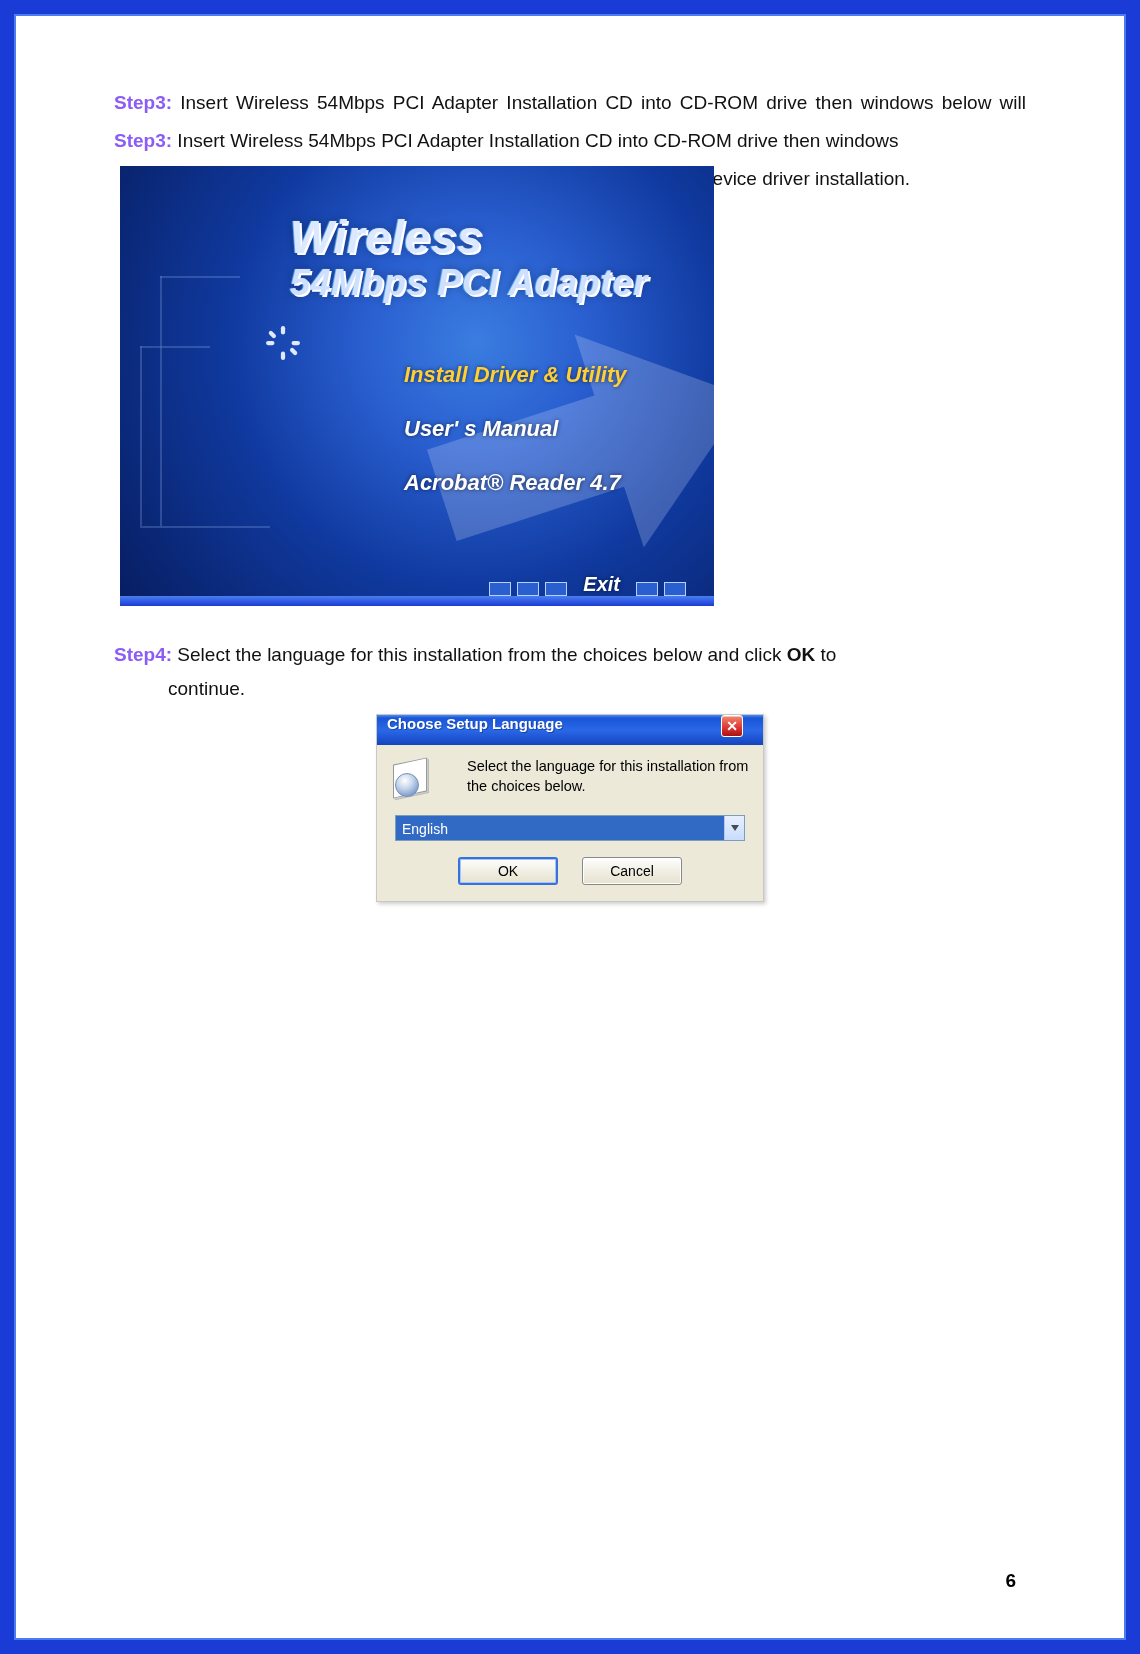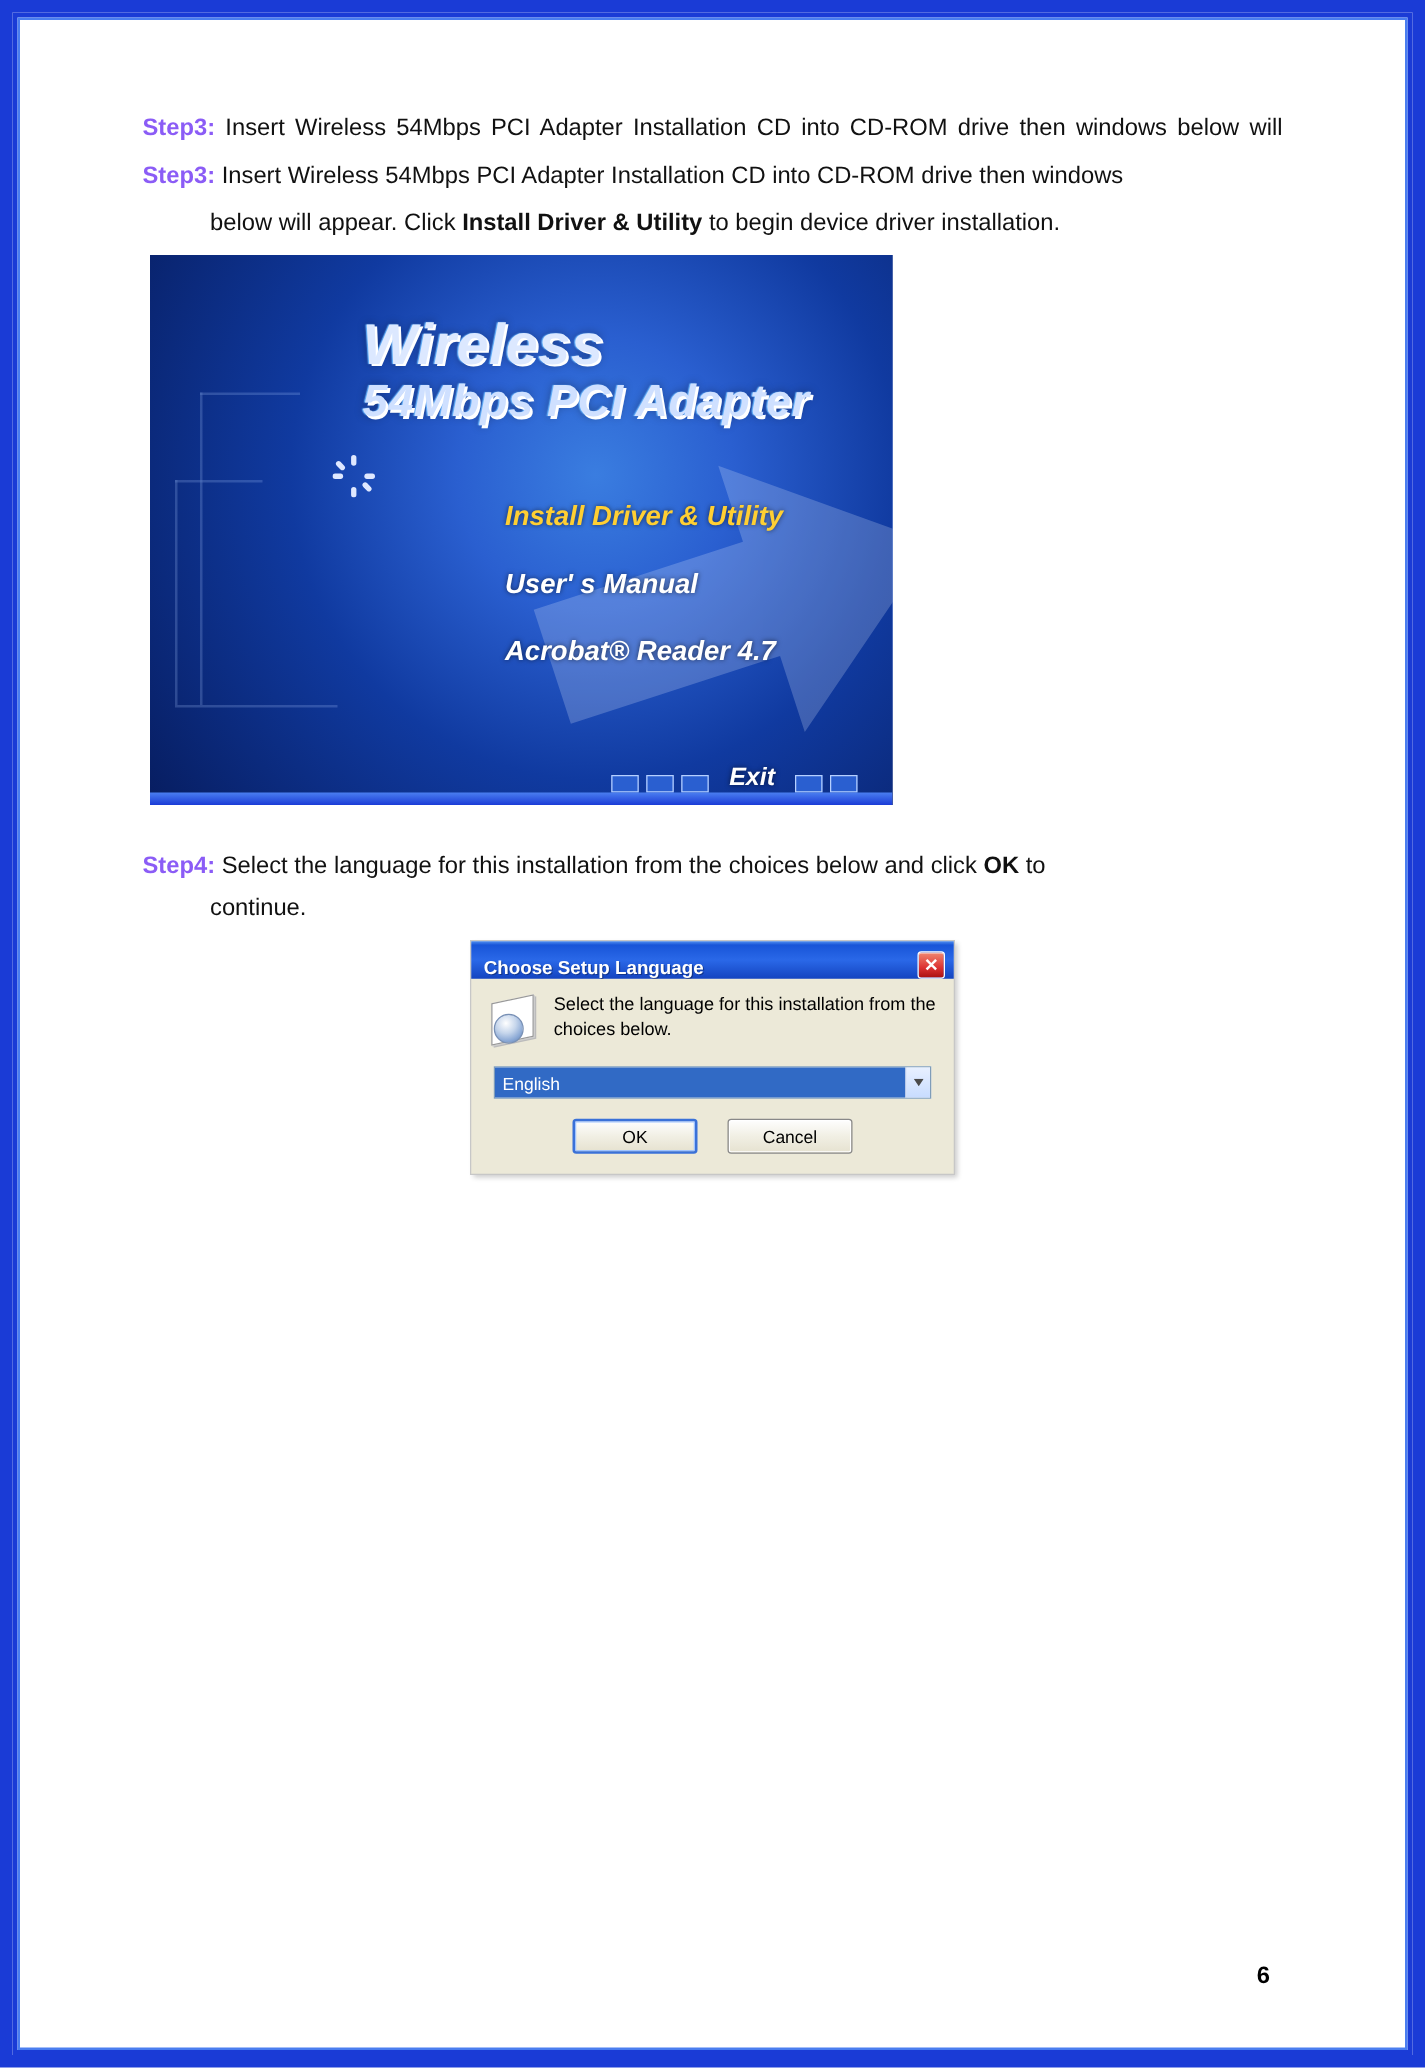"below will appear. Click Install" p.step-para { html: <p> <span>below will appear. Click </span><span>Install Driver &amp; Utility</span><span> to begin device driver installation.</span> </p> -> none }
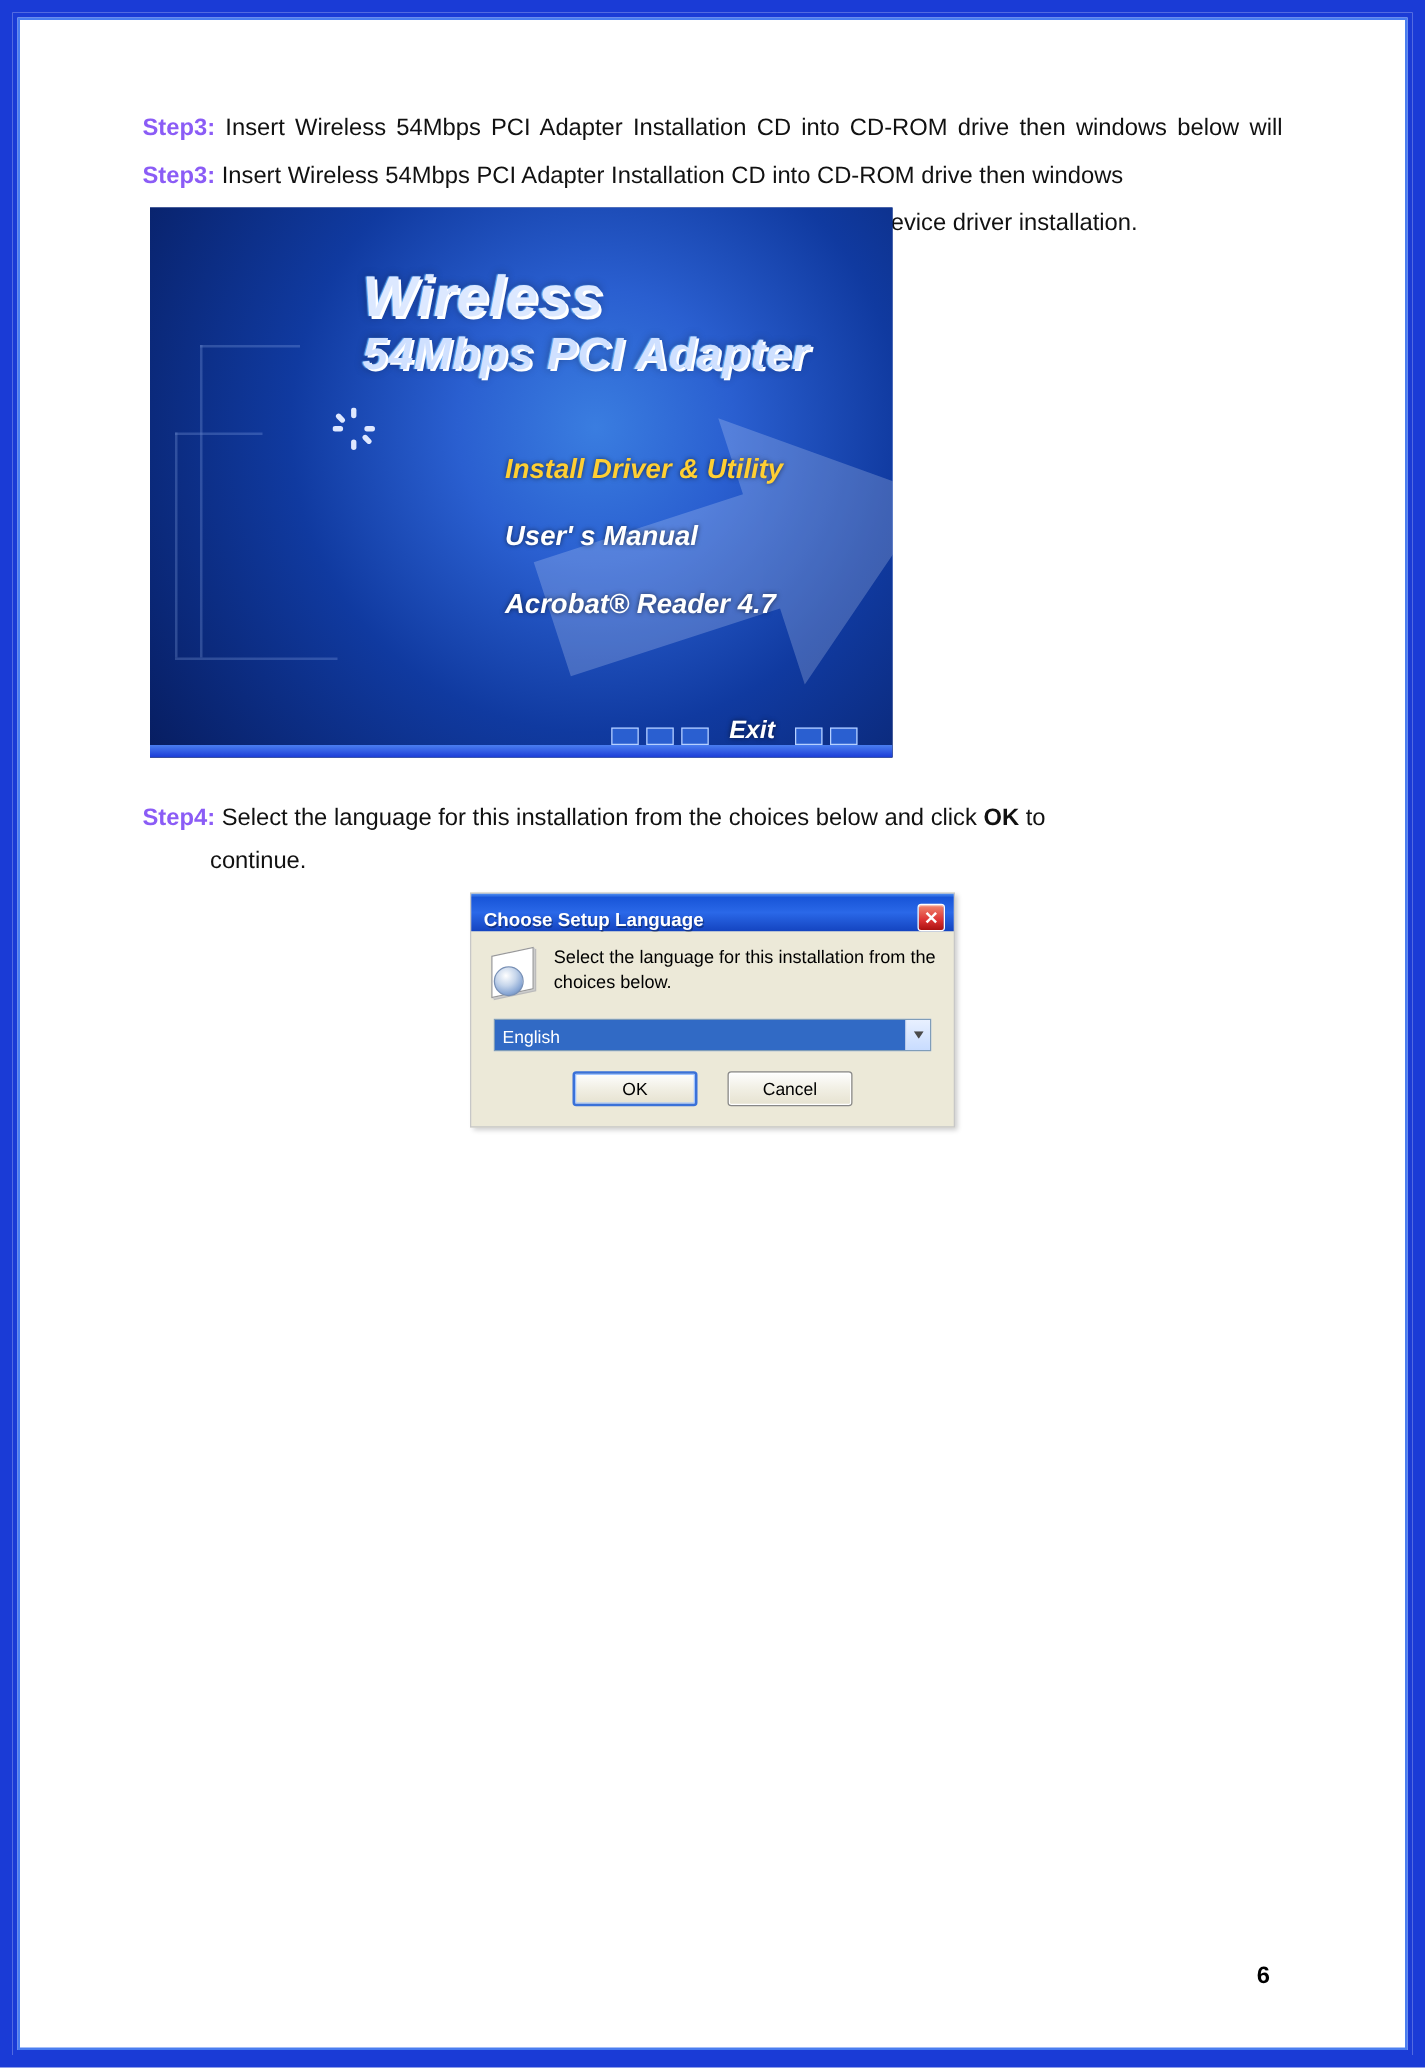"Choose Setup Language" .titlebar { align-items: flex-end -> flex-start; padding: 0 7px 0 10px -> 0 20px 0 10px }
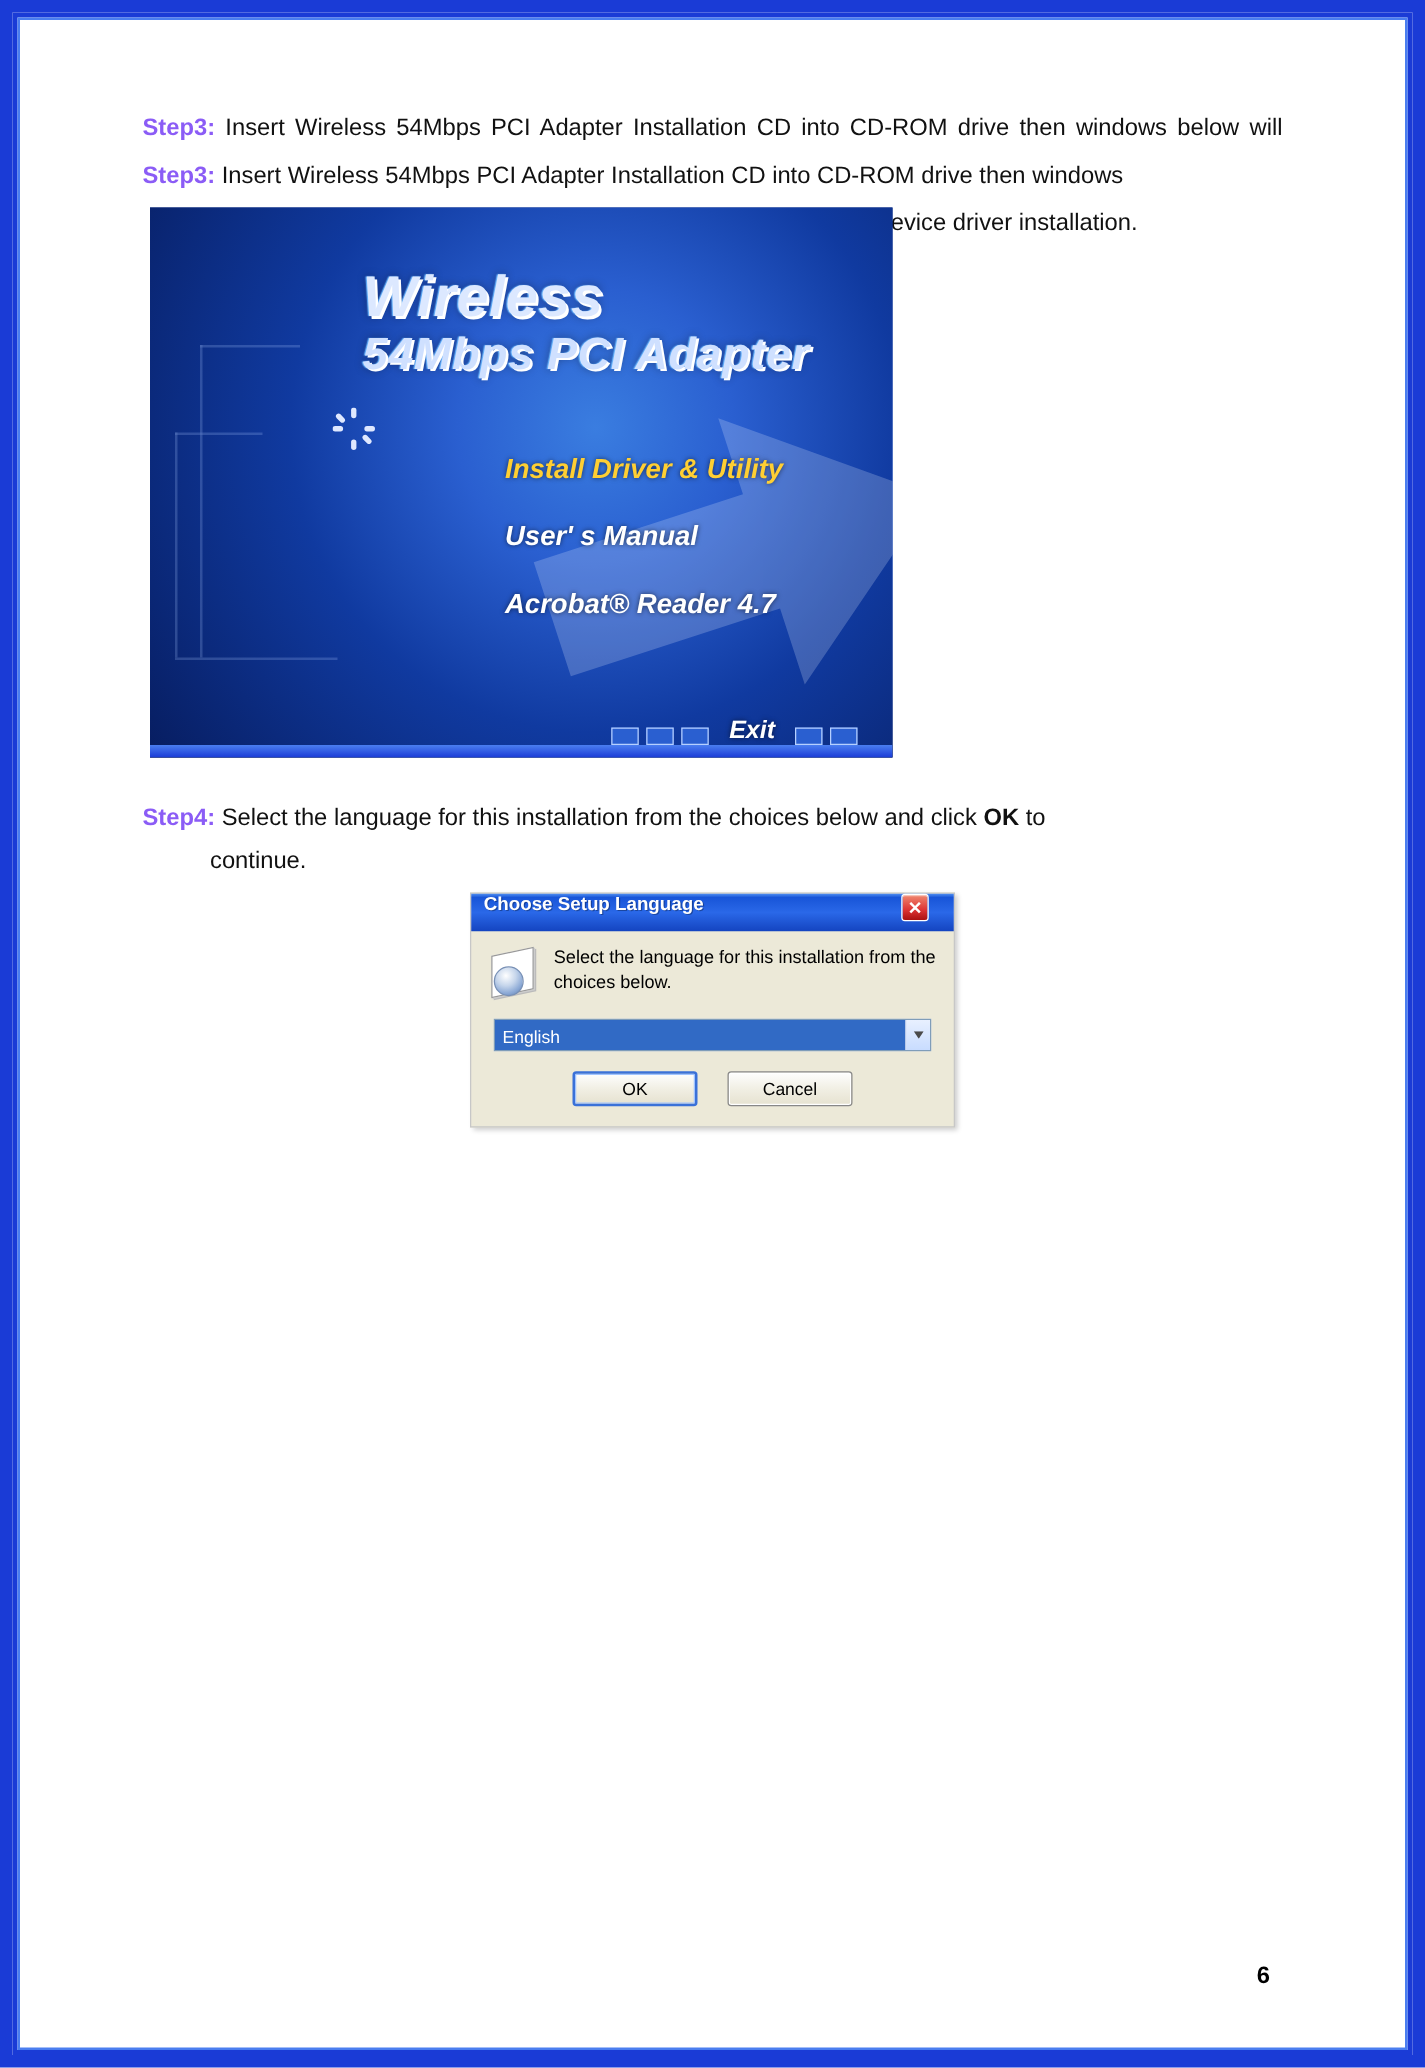"Select the language for this installation from the choices below." .dlg-msg { margin-left: none -> 24px }
